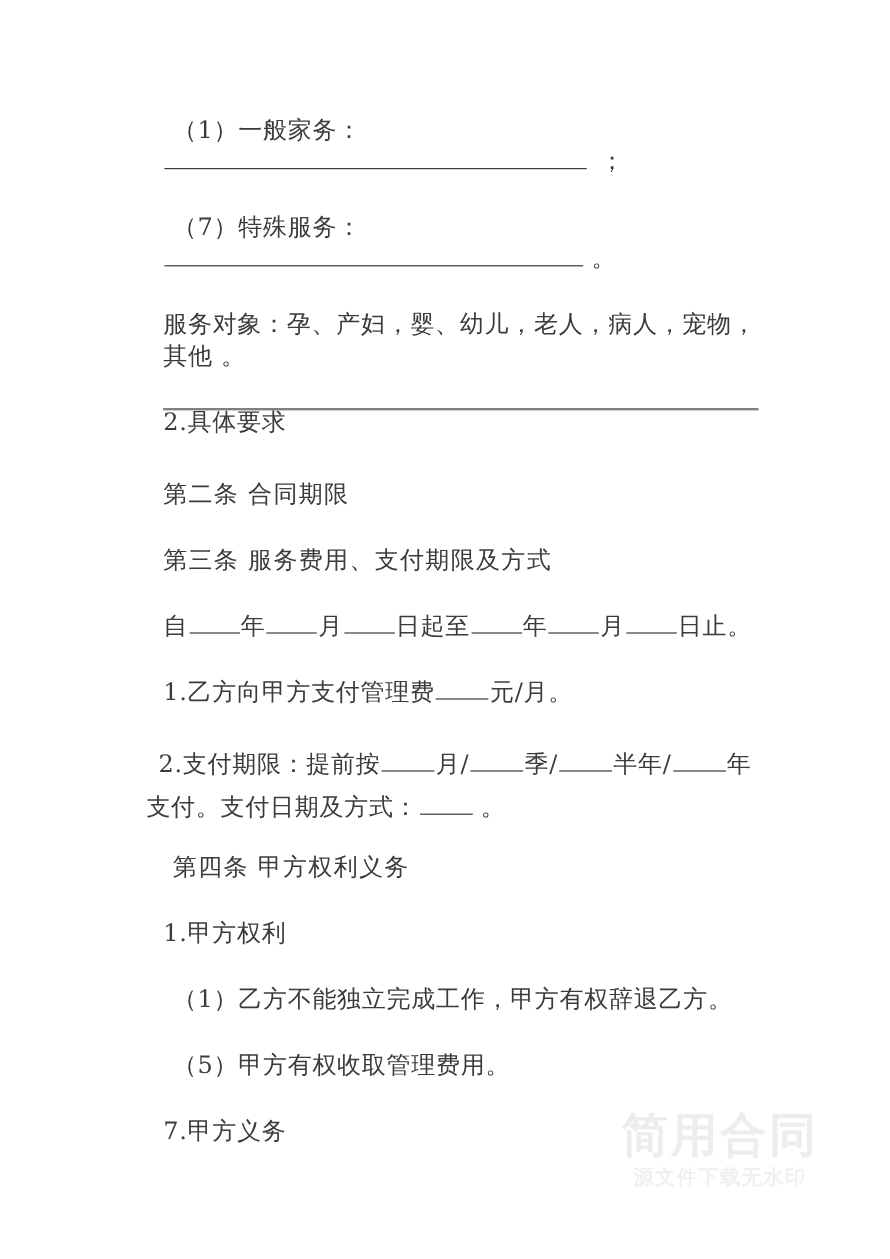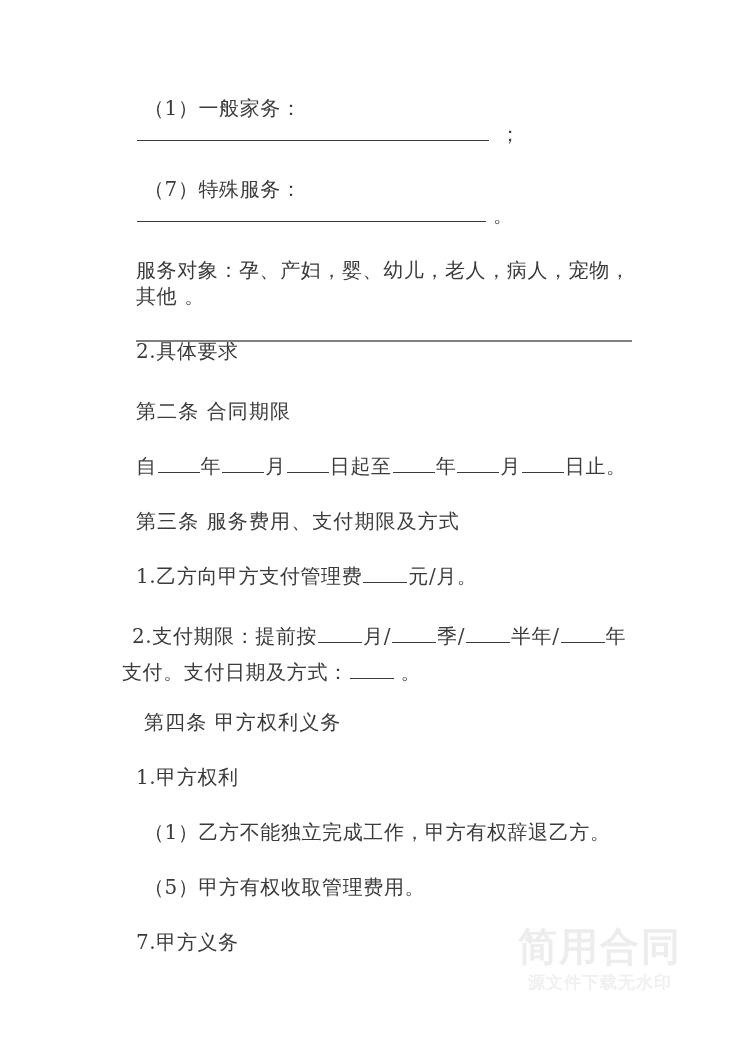"自 年 月 日起至 年" p.para { order: before "第三条 服务费用、支付期限及方式" -> after "第三条 服务费用、支付期限及方式" }
